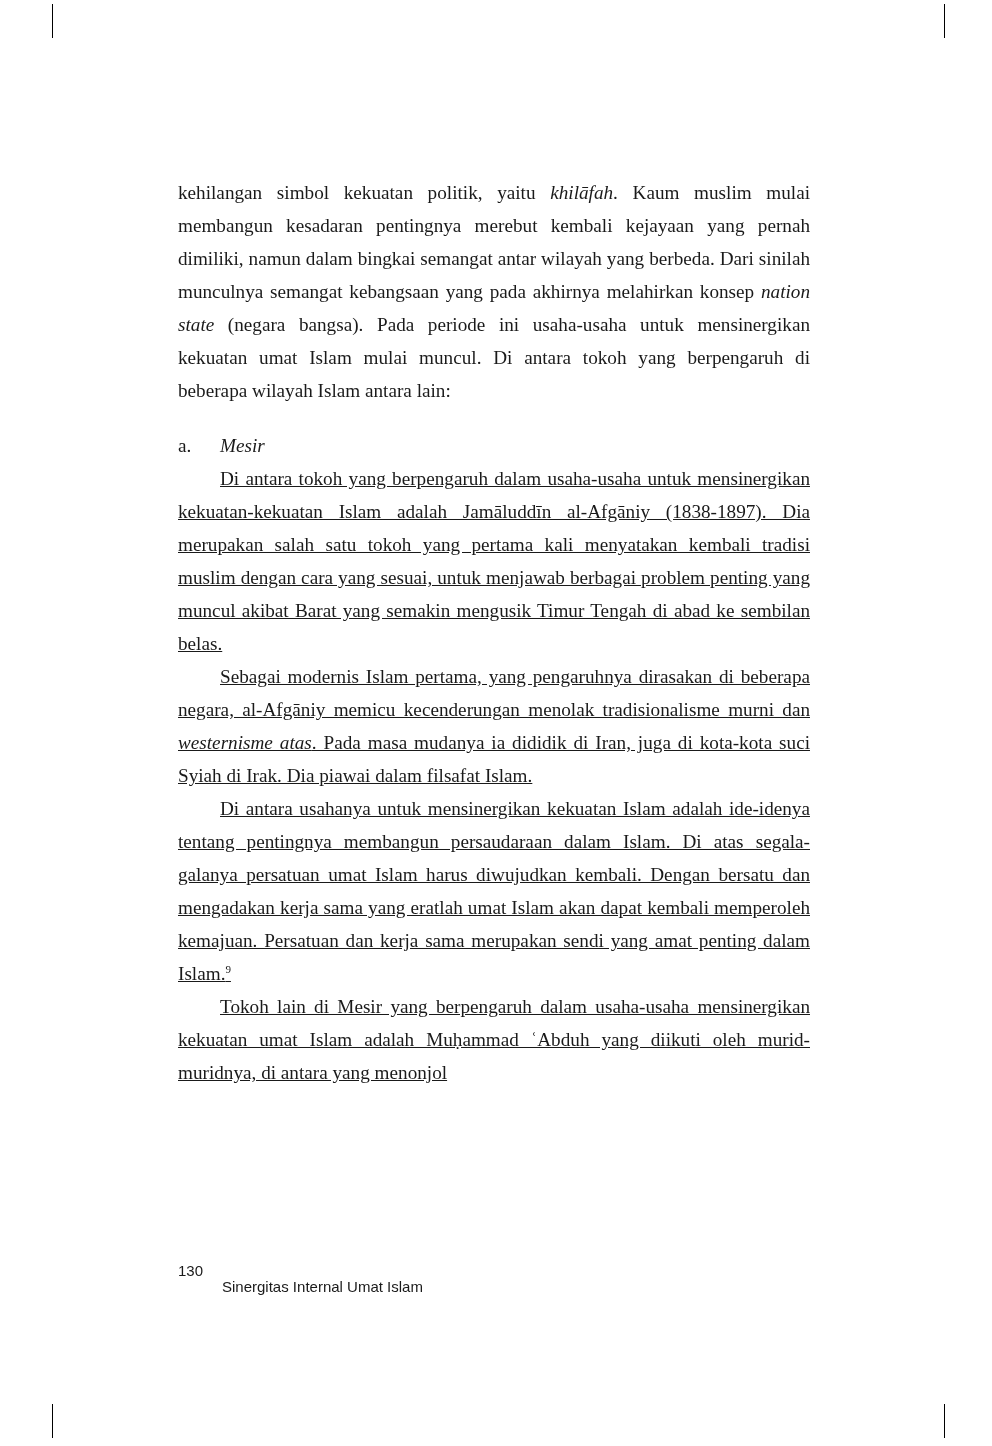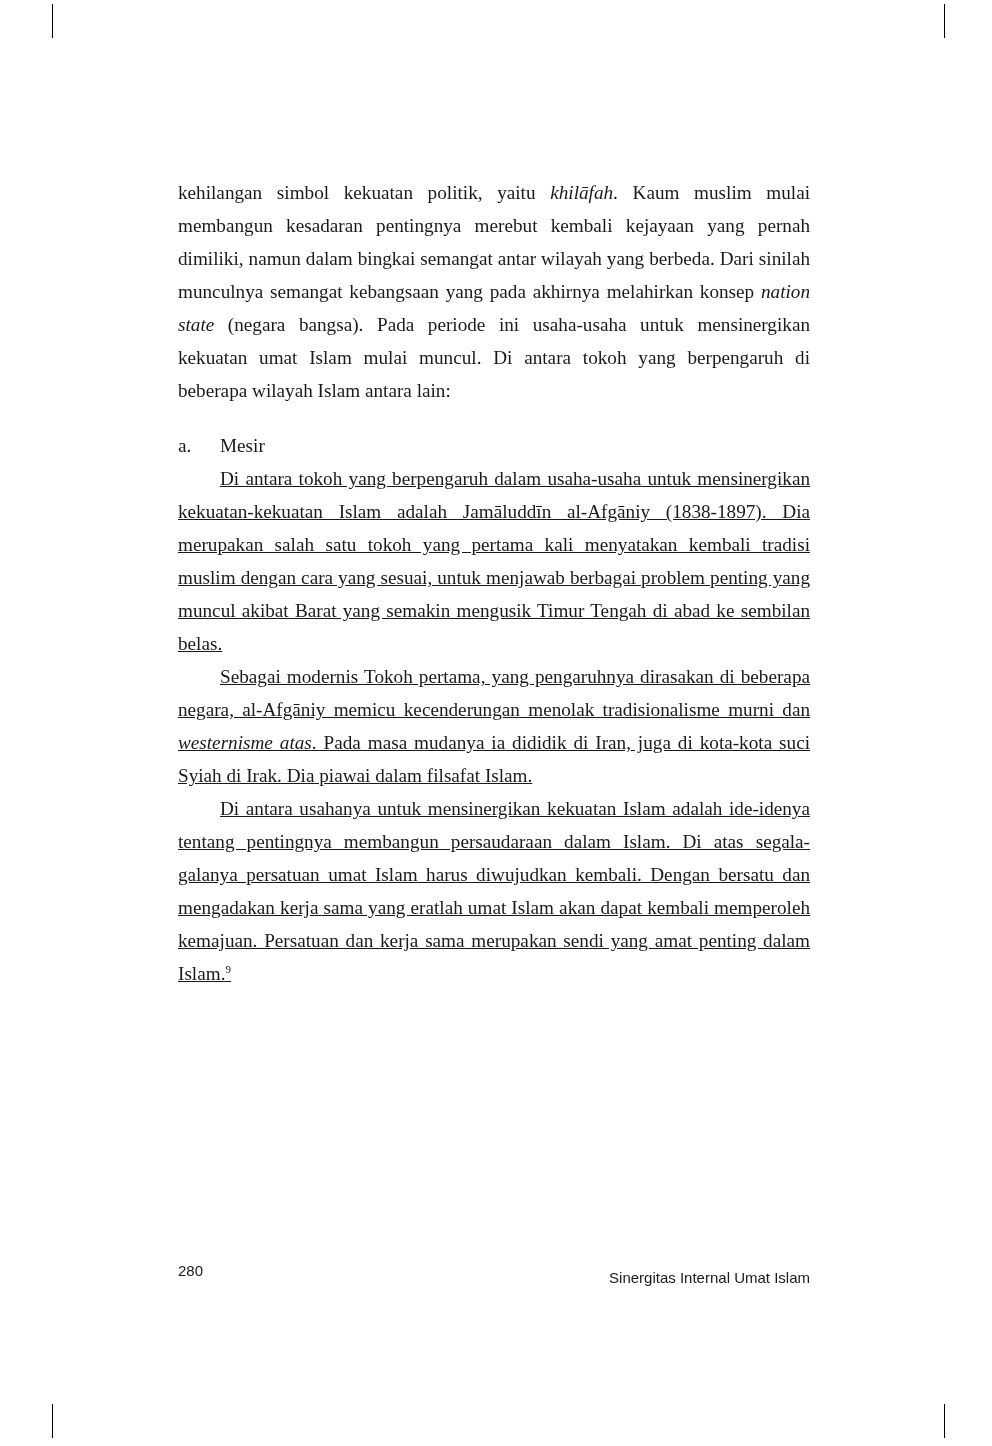"Mesir" .list-label { font-style: none -> italic }
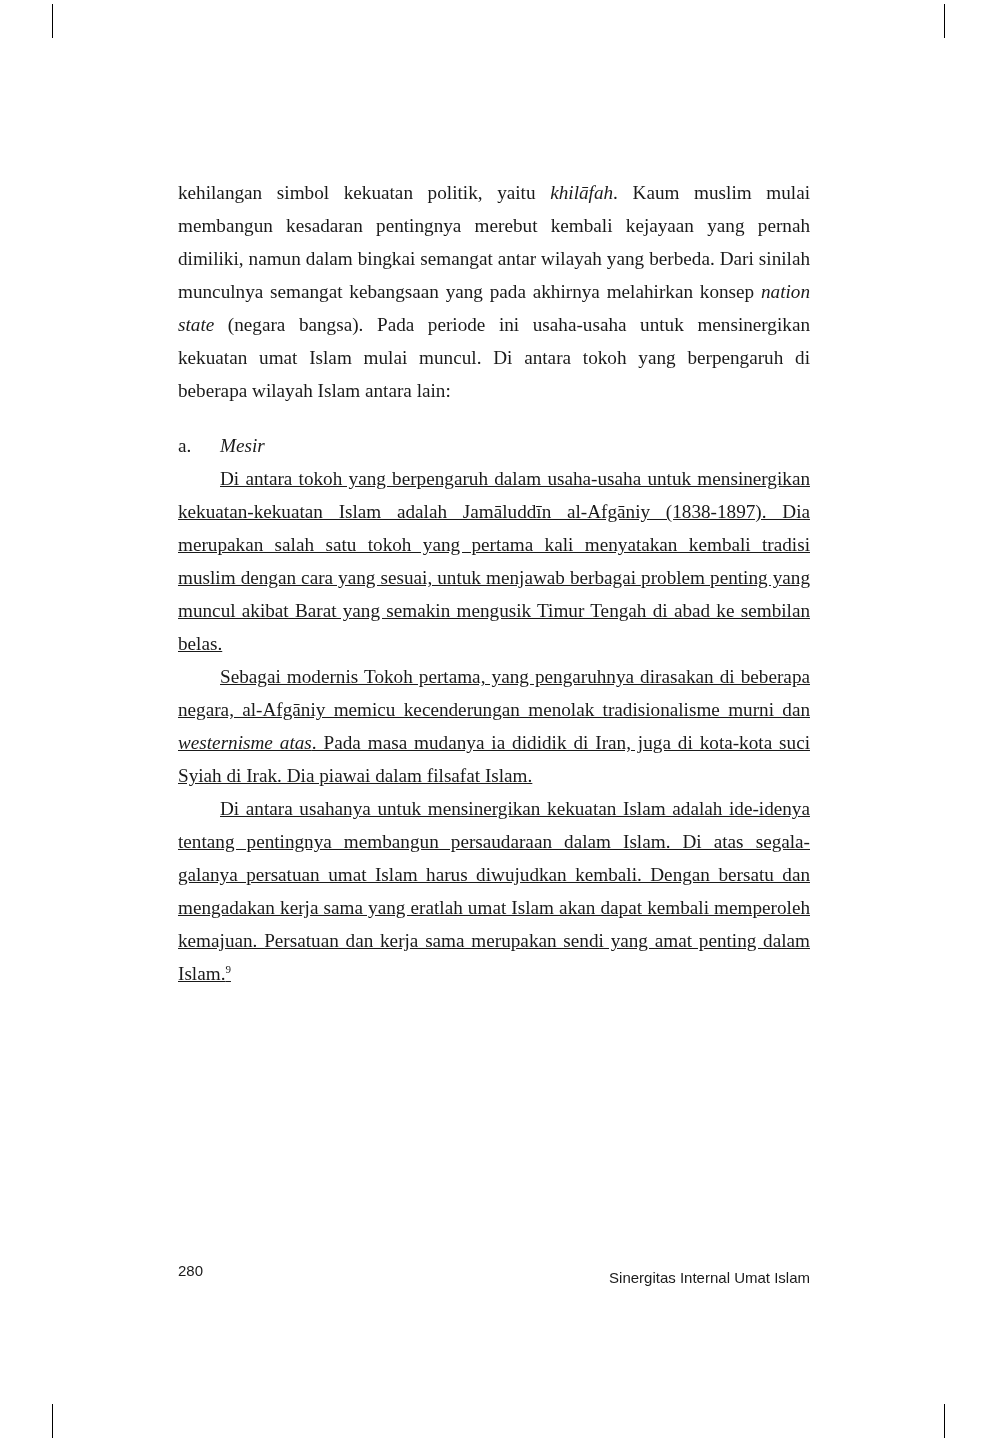"Sebagai modernis Tokoh pertama, yang" span { text: Tokoh -> Islam }
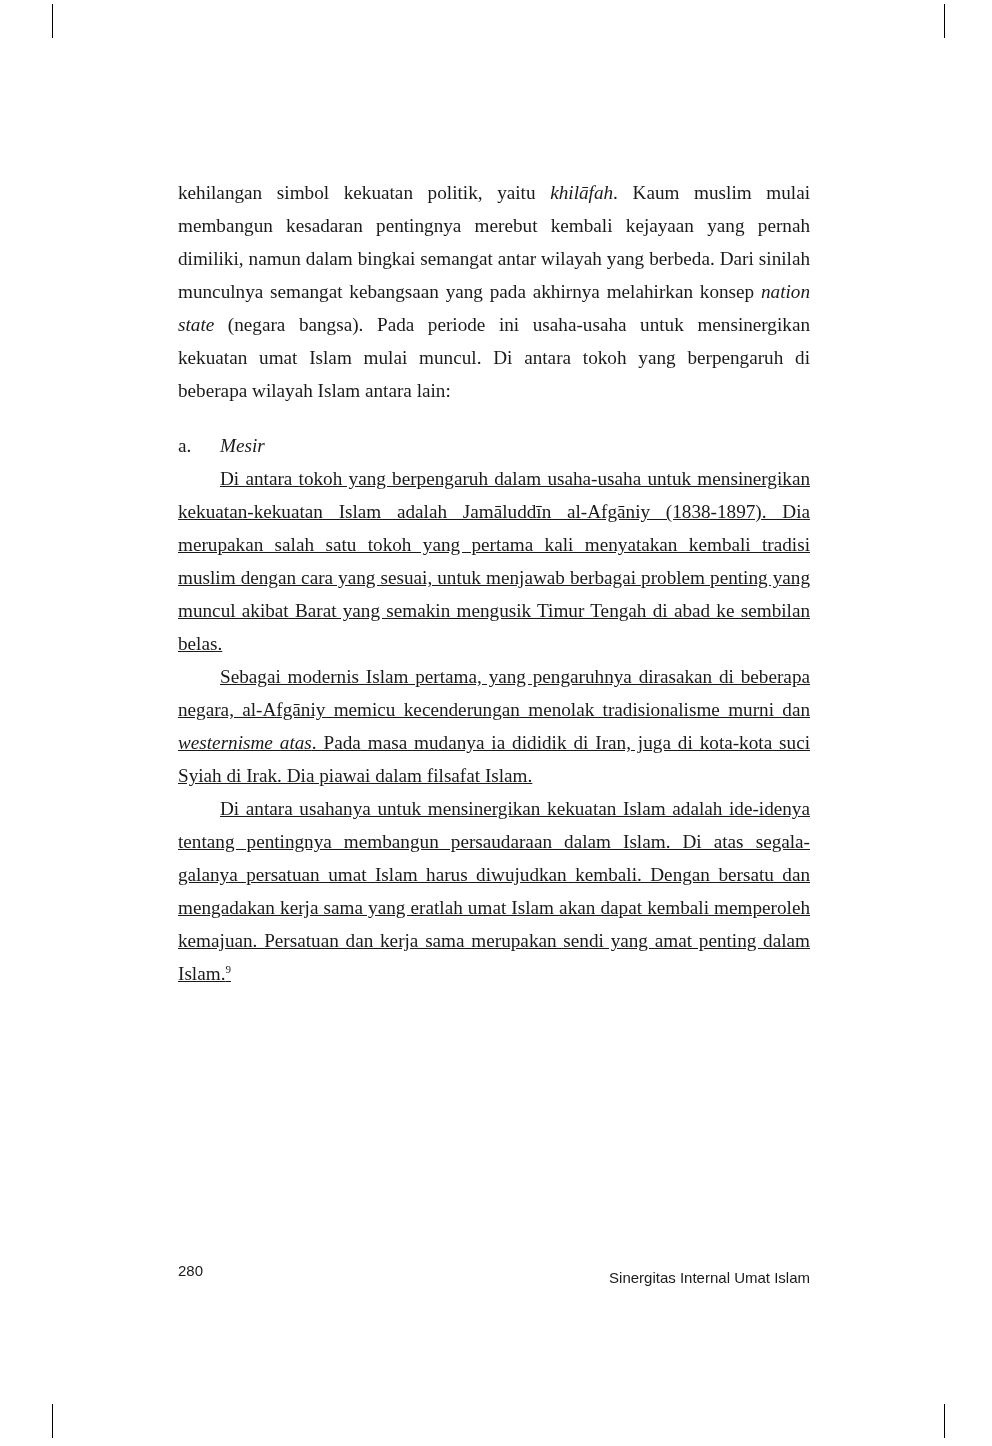"Tokoh lain di Mesir yang" p.para { html: none -> <p><span>Tokoh lain di Mesir yang berpengaruh dalam usaha-usaha mensinergikan kekuatan umat Islam adalah Muḥammad ʿAbduh yang diikuti oleh murid-muridnya, di antara yang menonjol</span></p> }
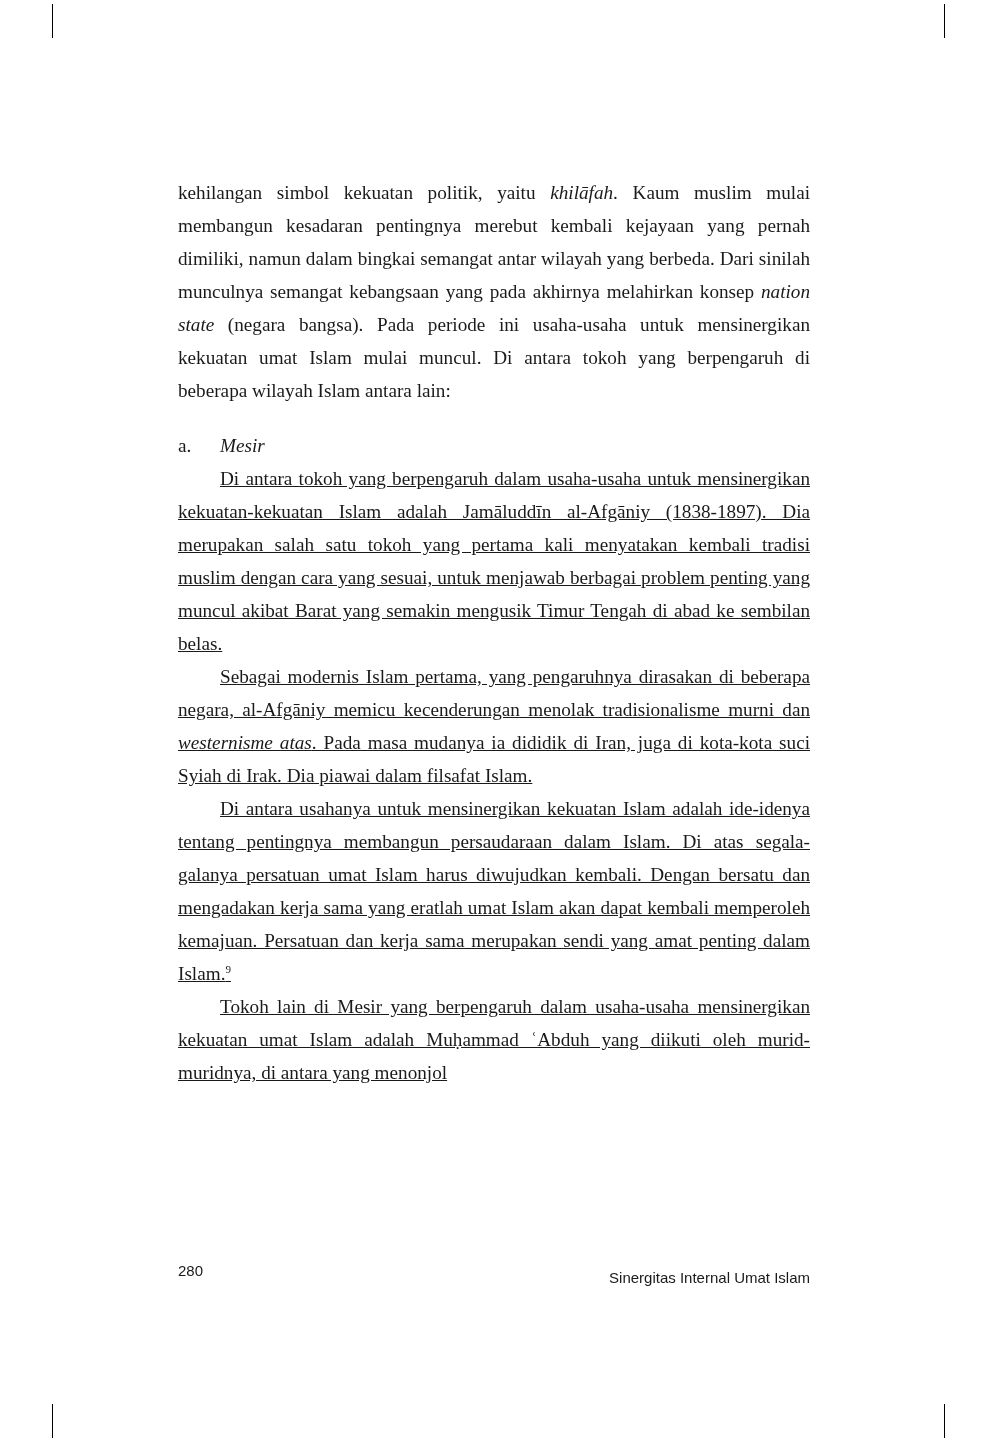"280" span.footer-page { text: 280 -> 130 }
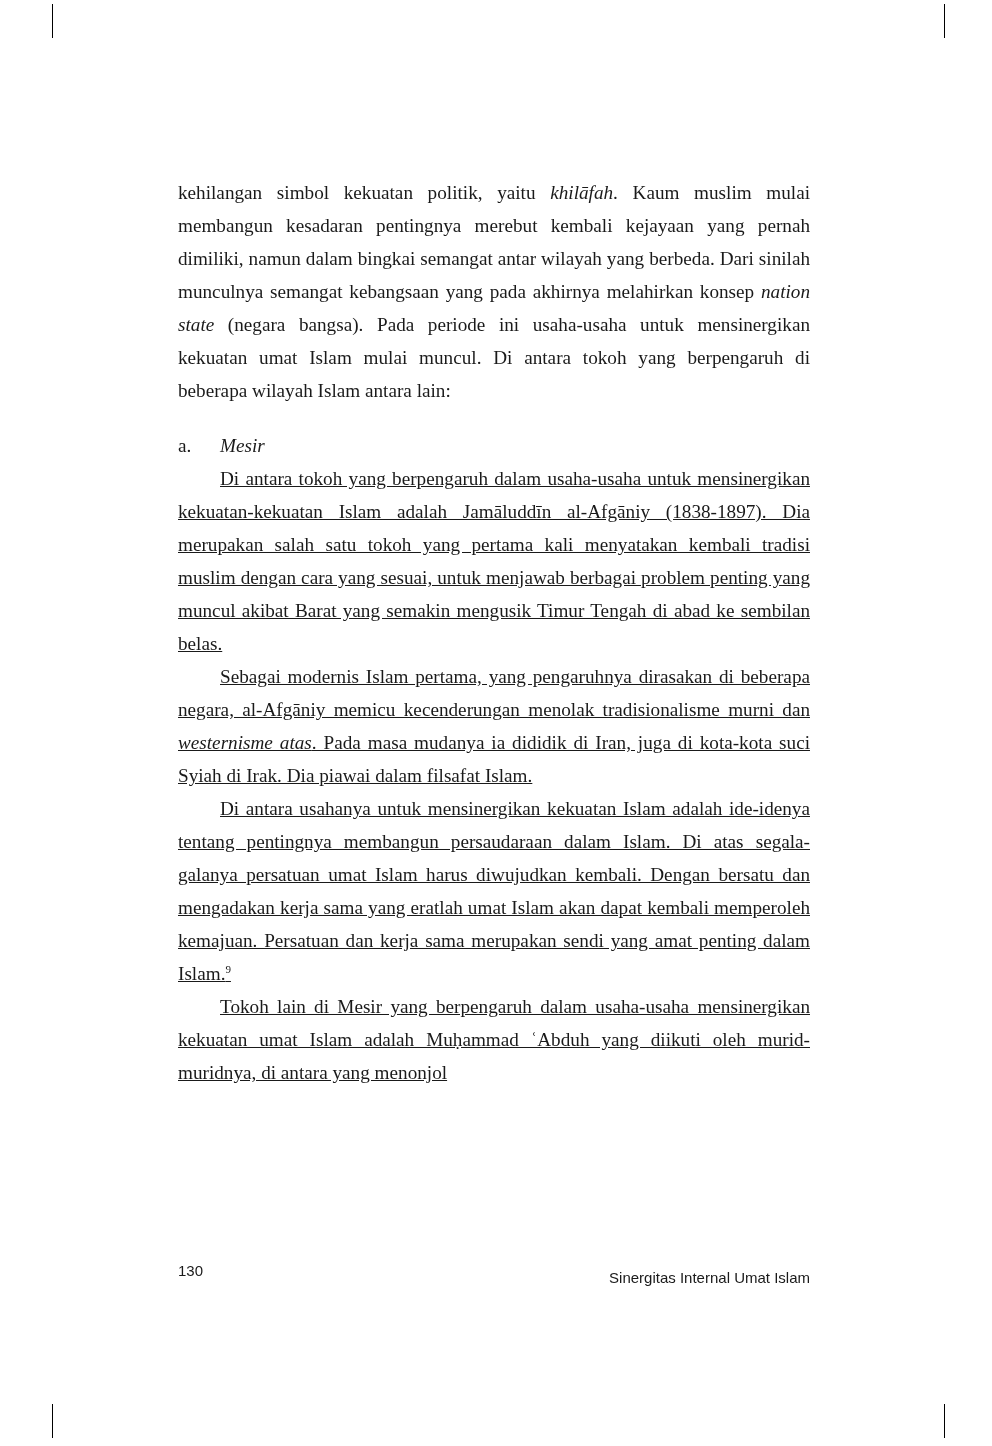"Sinergitas Internal Umat Islam" .footer-title { text-align: right -> left; top: 7px -> 16px }
